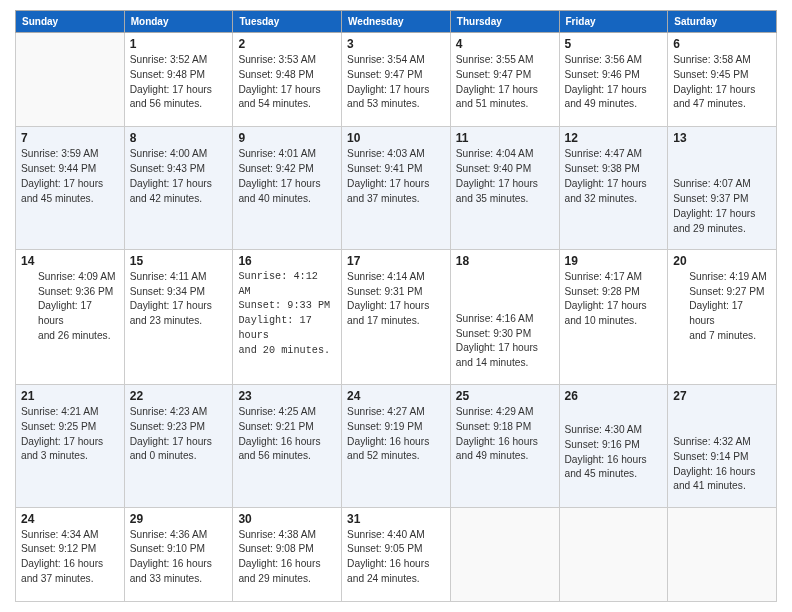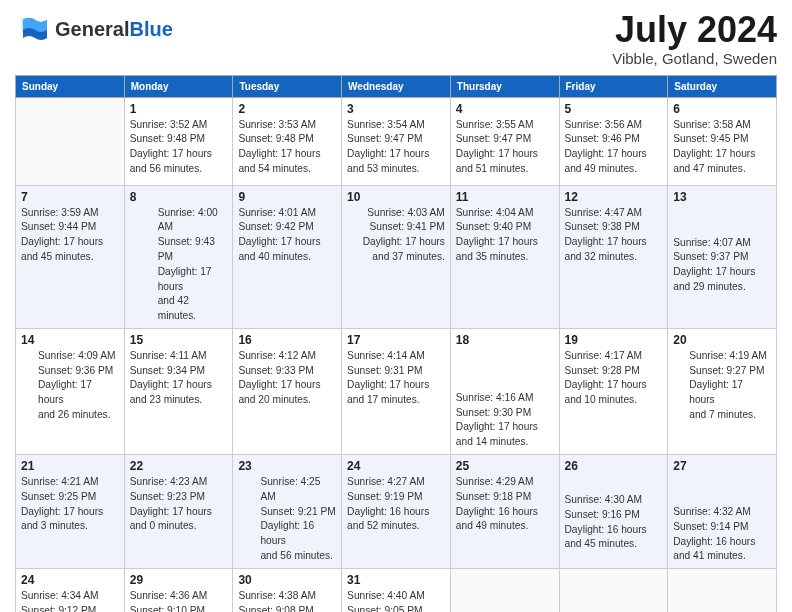"GeneralBlue" div.header { html: <div> <div> <div> <svg> <rect></rect> <path></path> <path></path> <path></path> </svg> <div> <div> <span>General</span><span>Blue</span> </div> </div> </div> </div> <div> <div>July 2024</div> <div>Vibble, Gotland, Sweden</div> </div> </div> -> none }
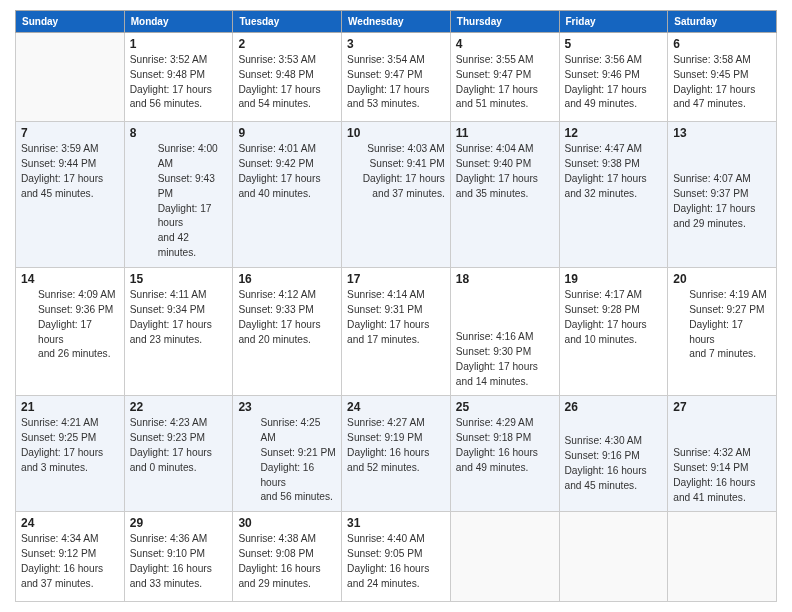"Sunrise: 4:00 AM" div.day-info { margin-left: 28px -> none }
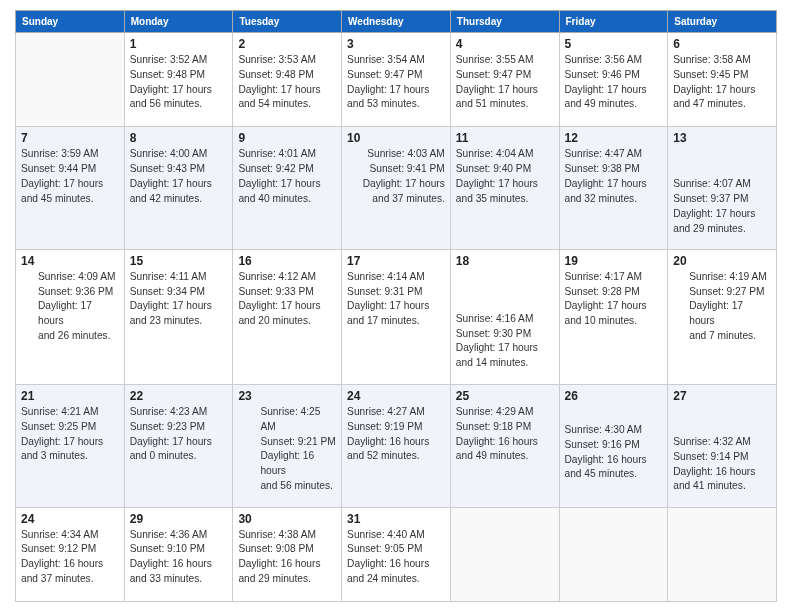"Sunrise: 4:03 AM" div.day-info { text-align: right -> none }
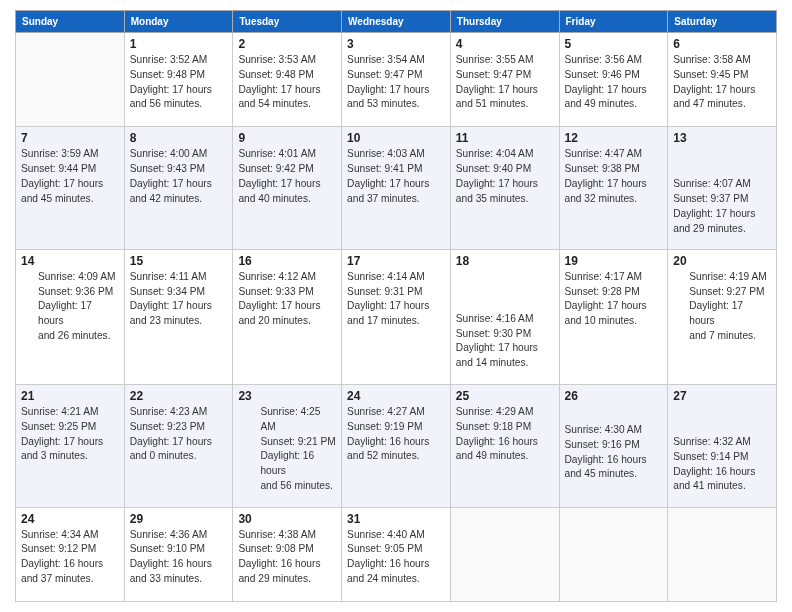"Sunrise: 4:12 AM" div.day-info { font-family: none -> Liberation Mono, monospace }
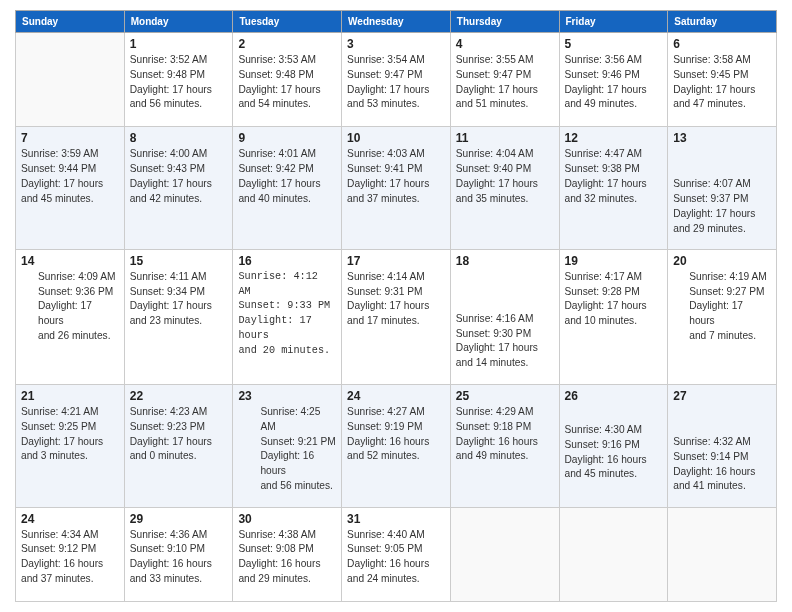"Sunrise: 4:25 AM" div.day-info { margin-left: 22px -> none }
